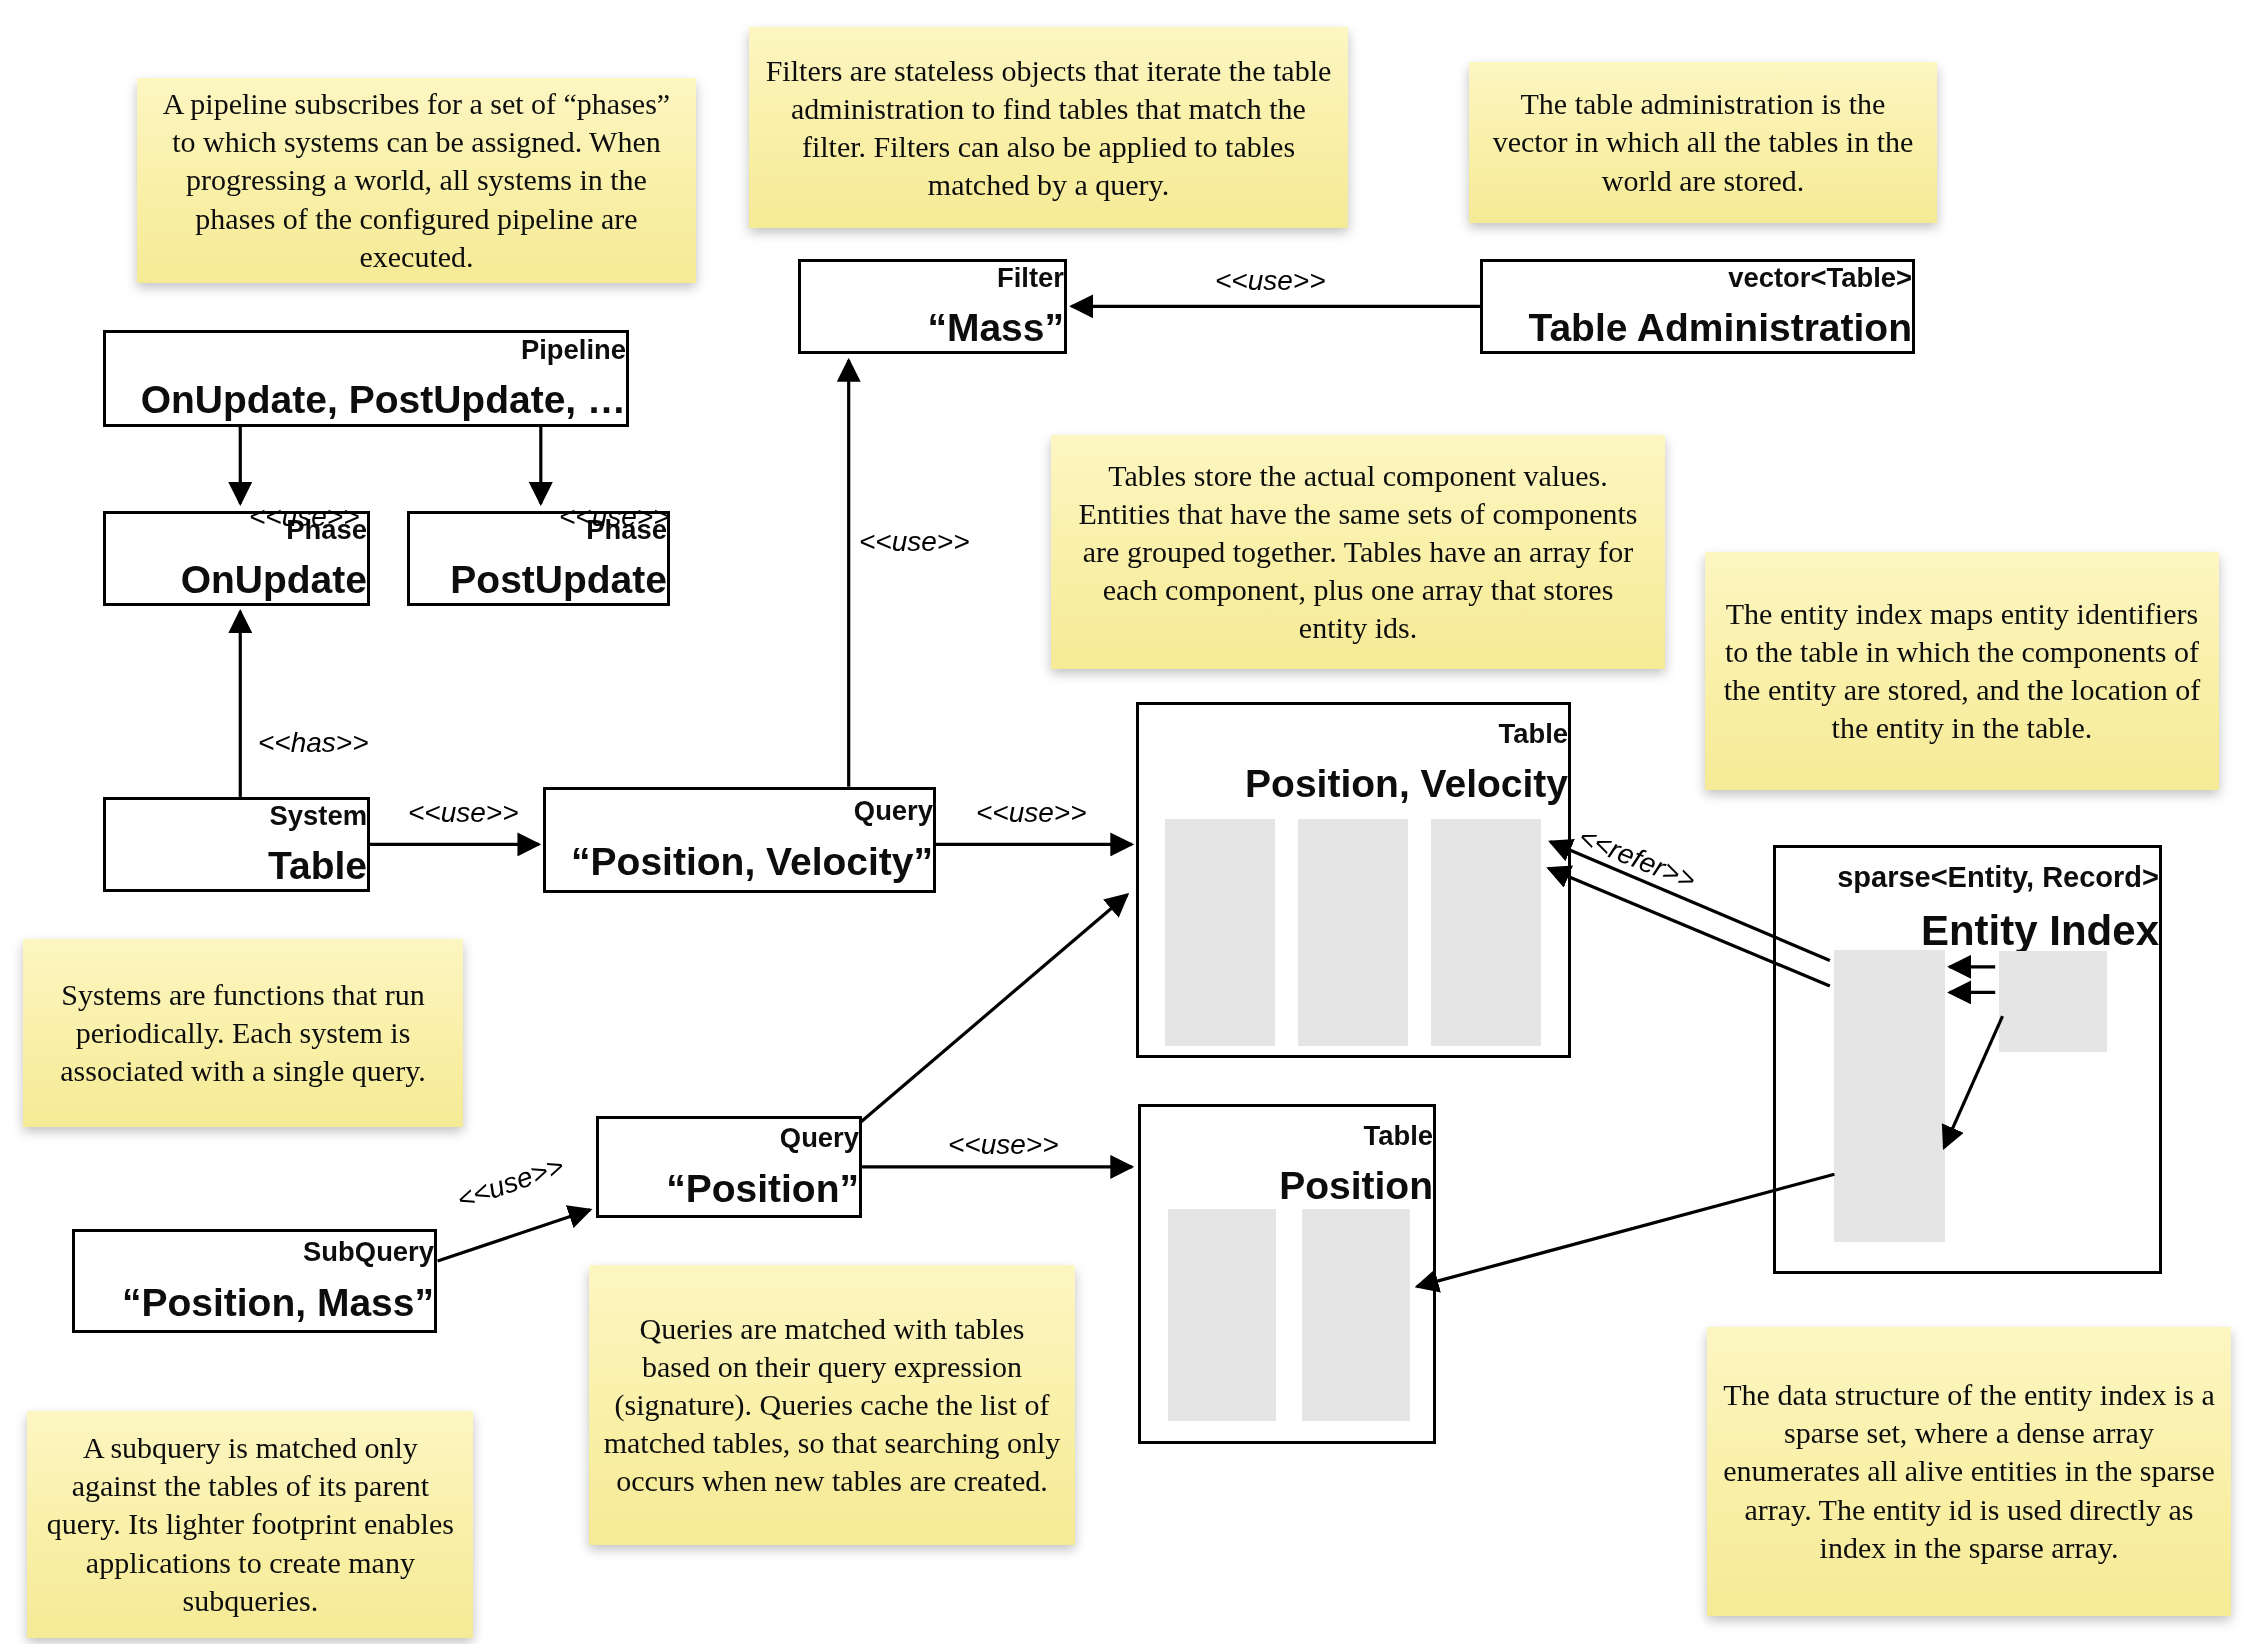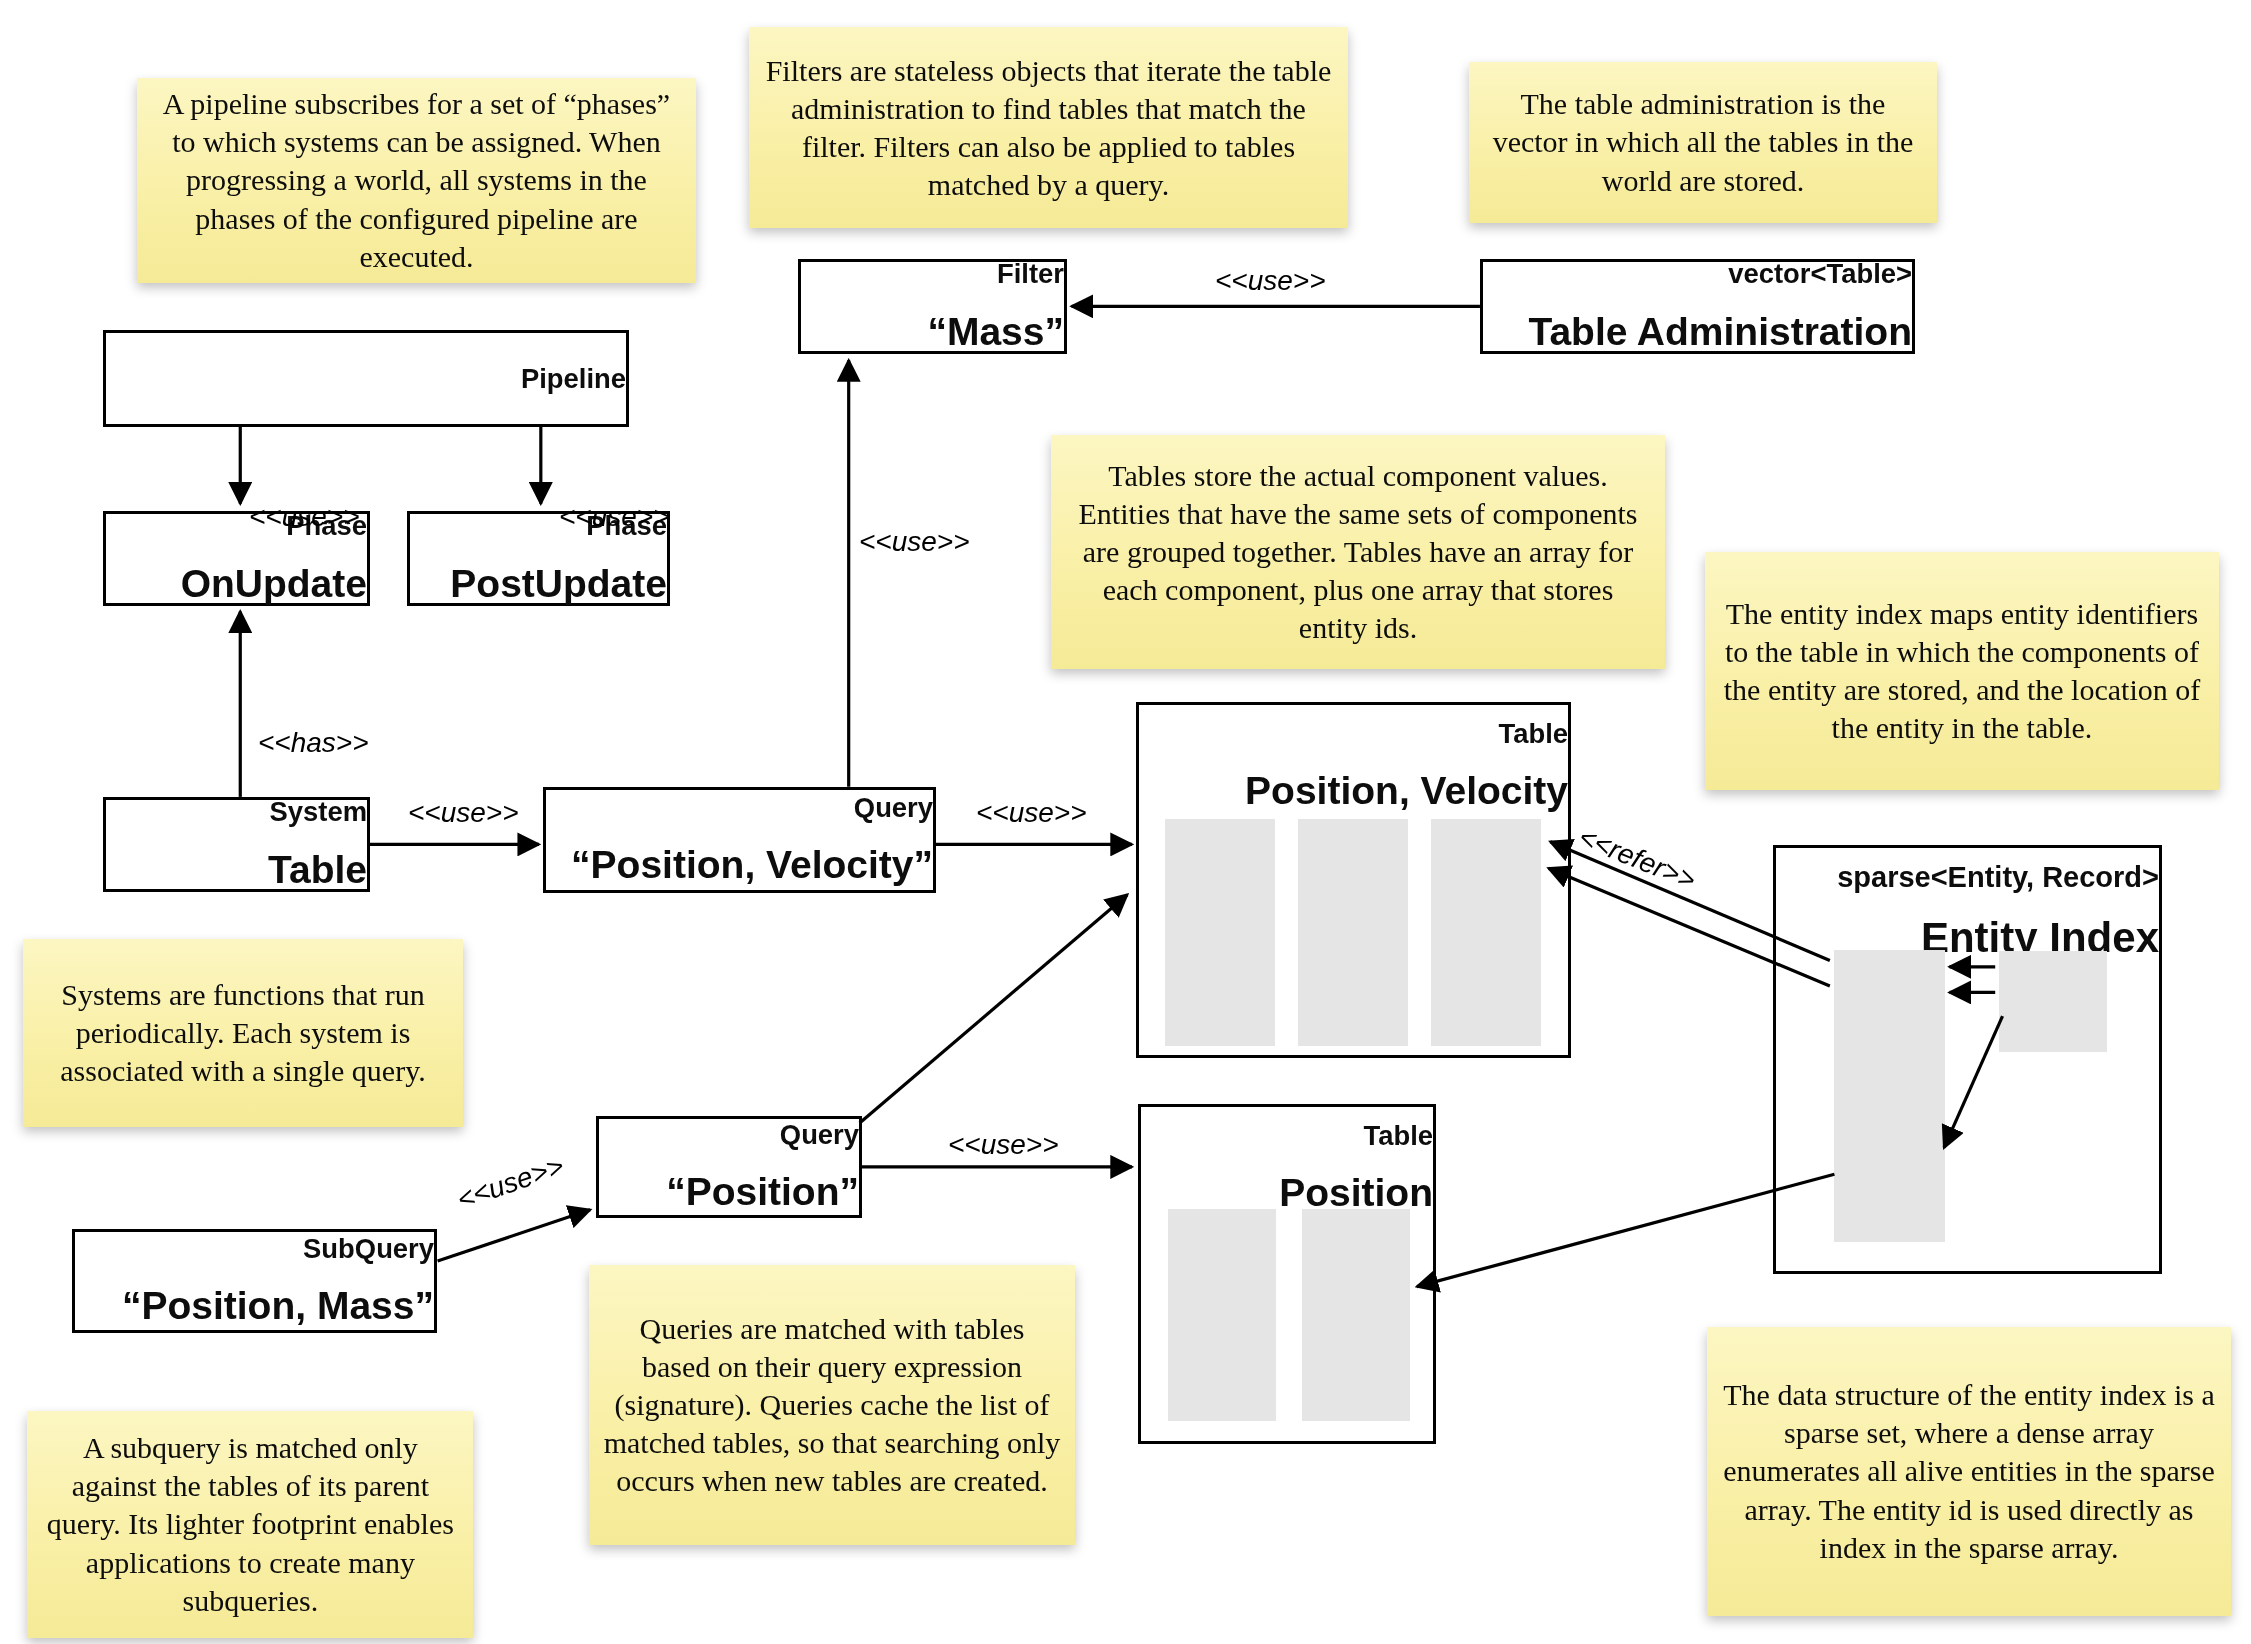"“Mass”" .box-value { margin-top: 20px -> 13px }
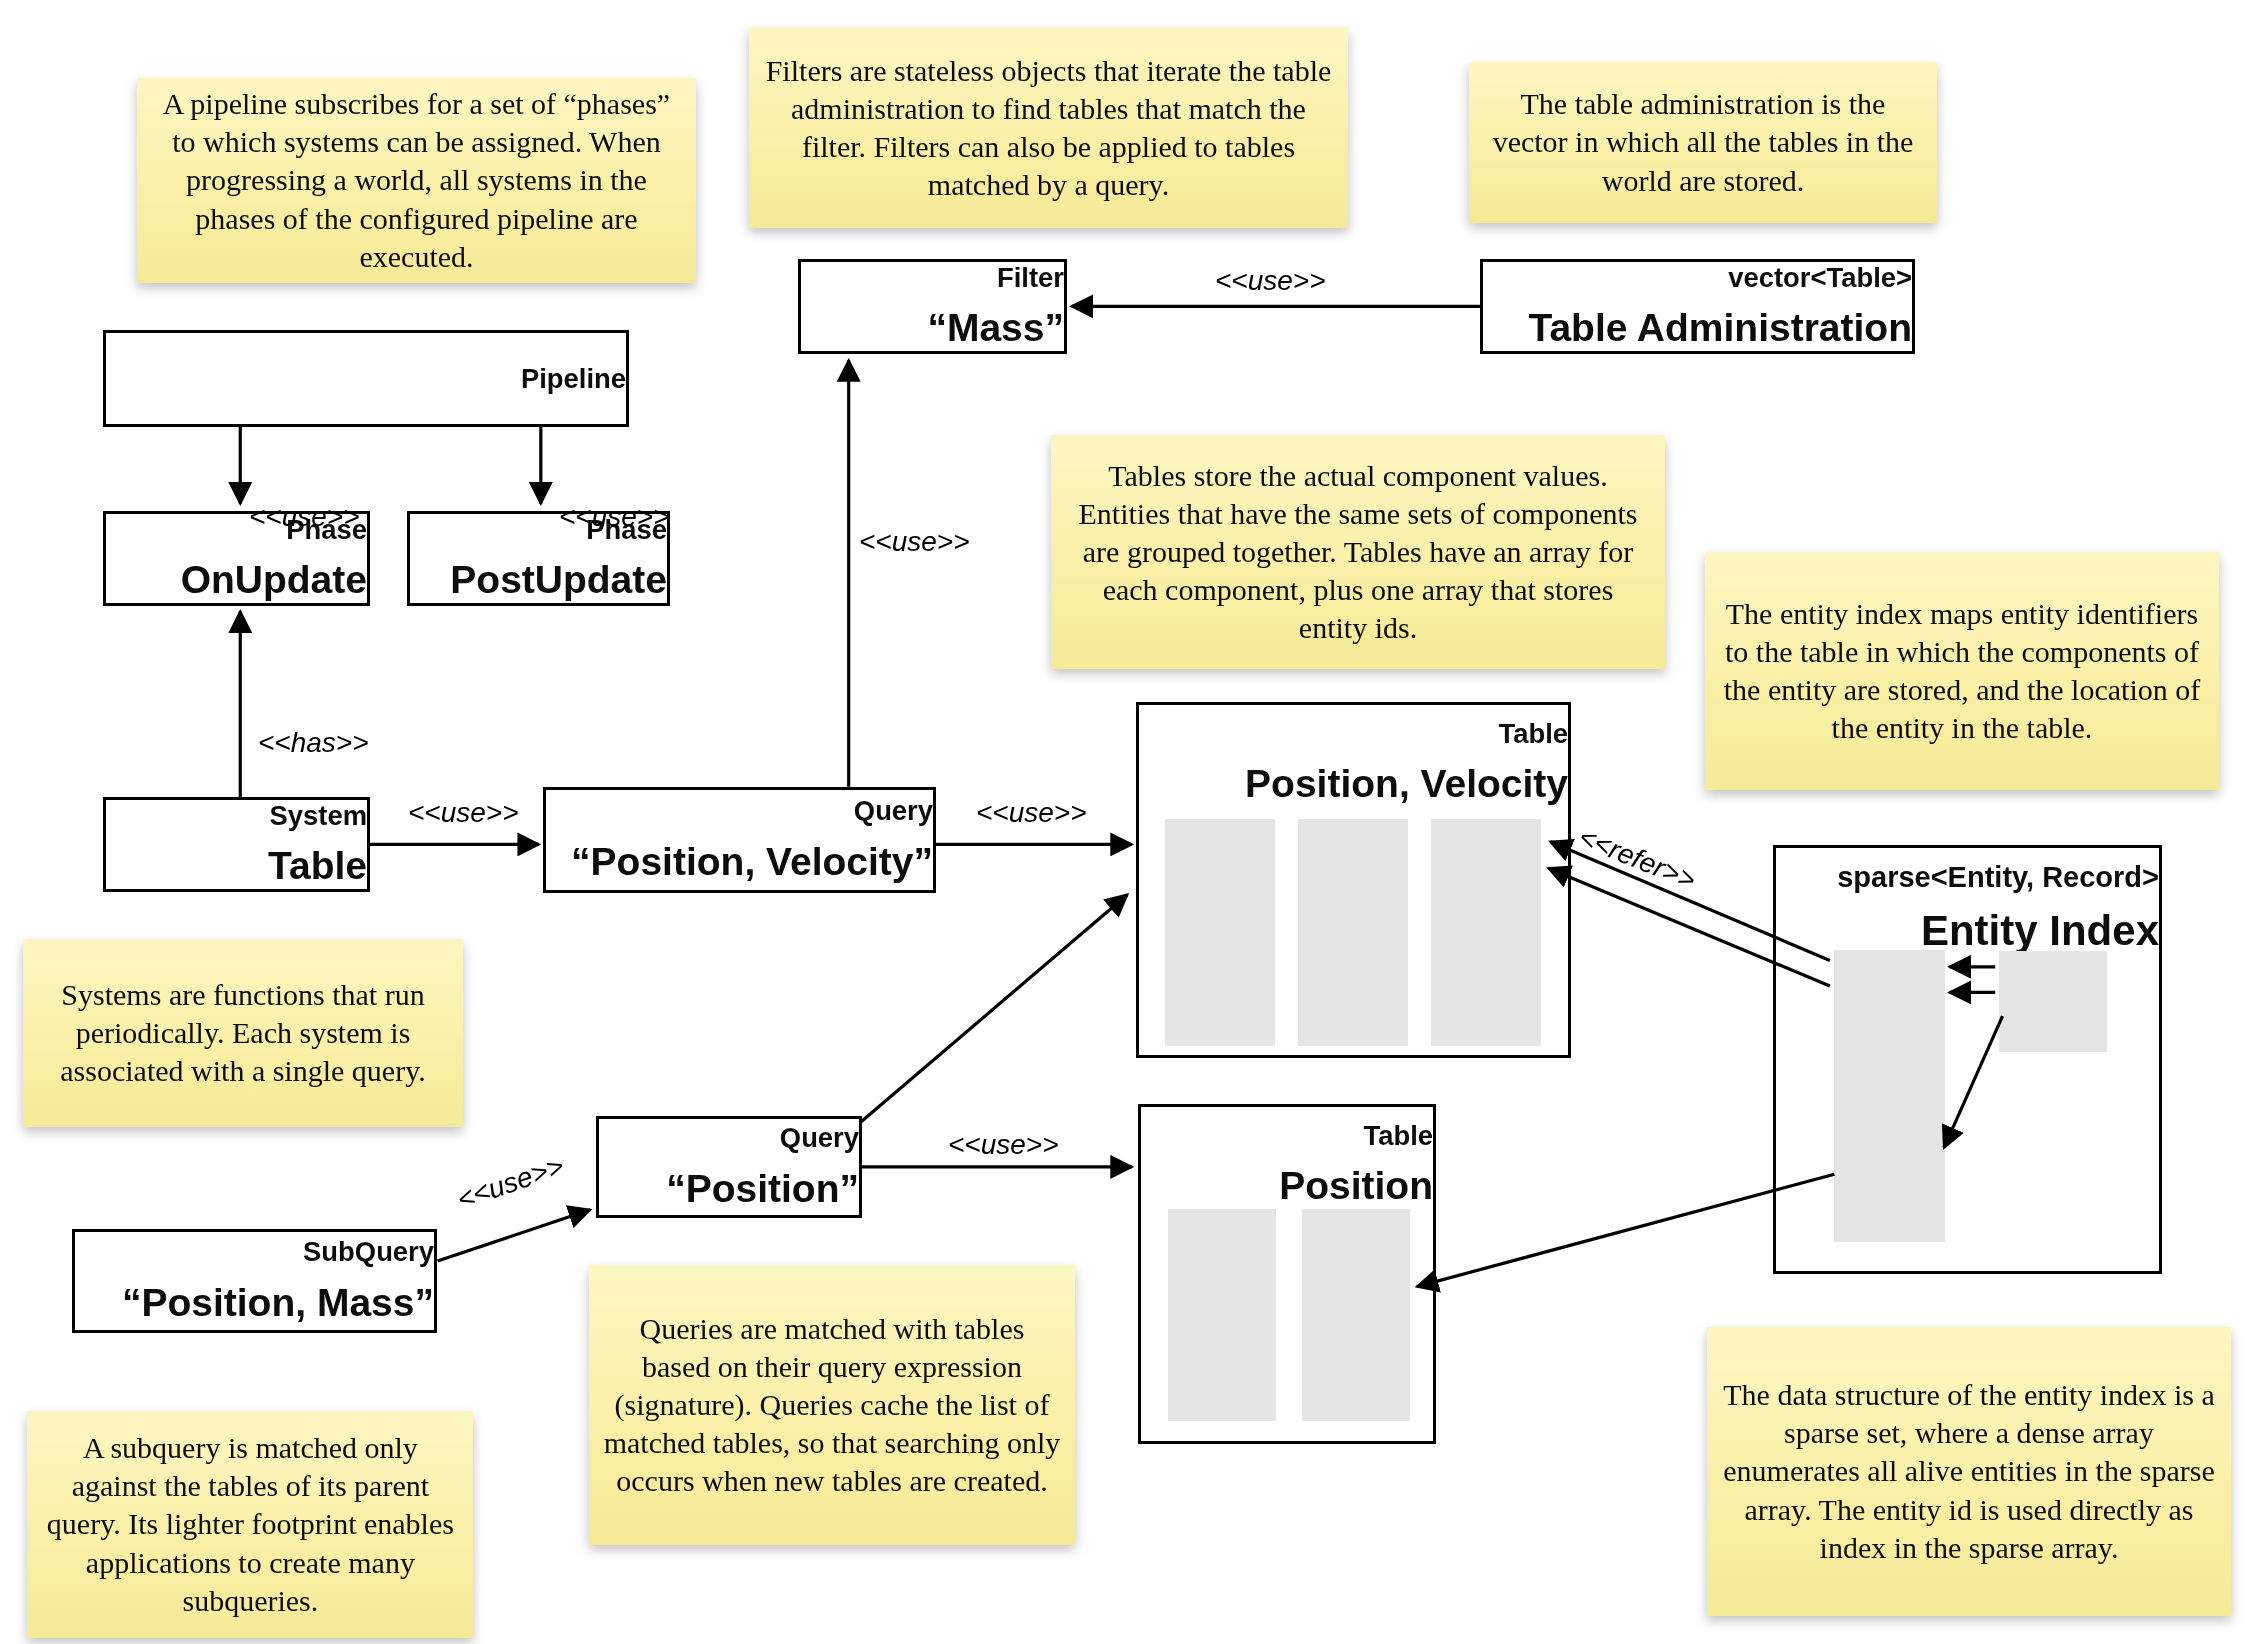"OnUpdate, PostUpdate, …" div.box-value { html: none -> <div>OnUpdate, PostUpdate, …</div> }
